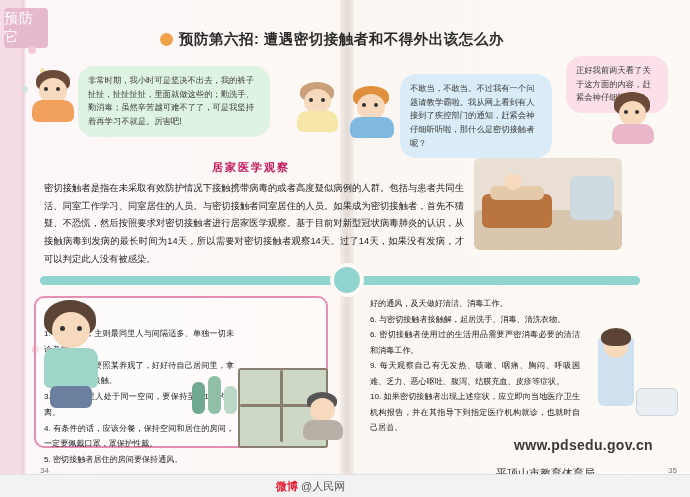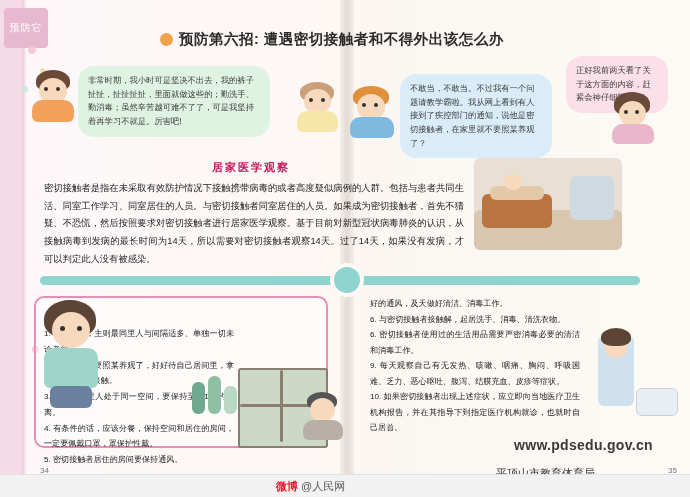"预防它" .corner-tag { font-size: 10px -> 14px }
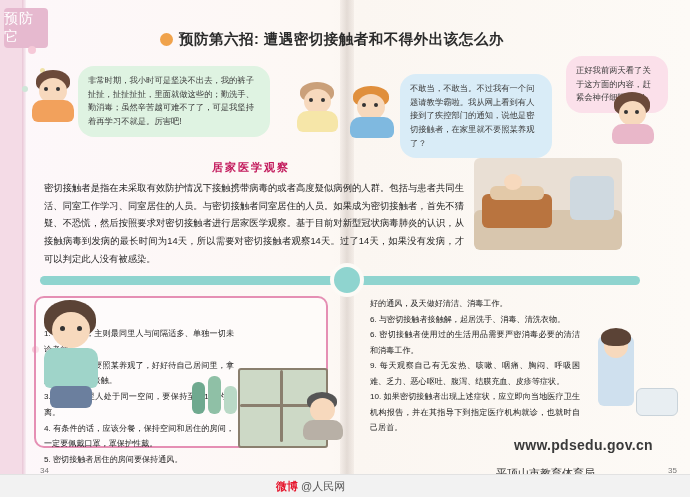"不敢当，不敢当。不过我有一个问题请教学霸啦。我从网上看到有人接到了疾控部门的通知" div.bubble { text: 说他是密切接触者，在家里就不要照某养观了 -> 赶紧会神仔细听听啦，那什么是密切接触者呢 }
